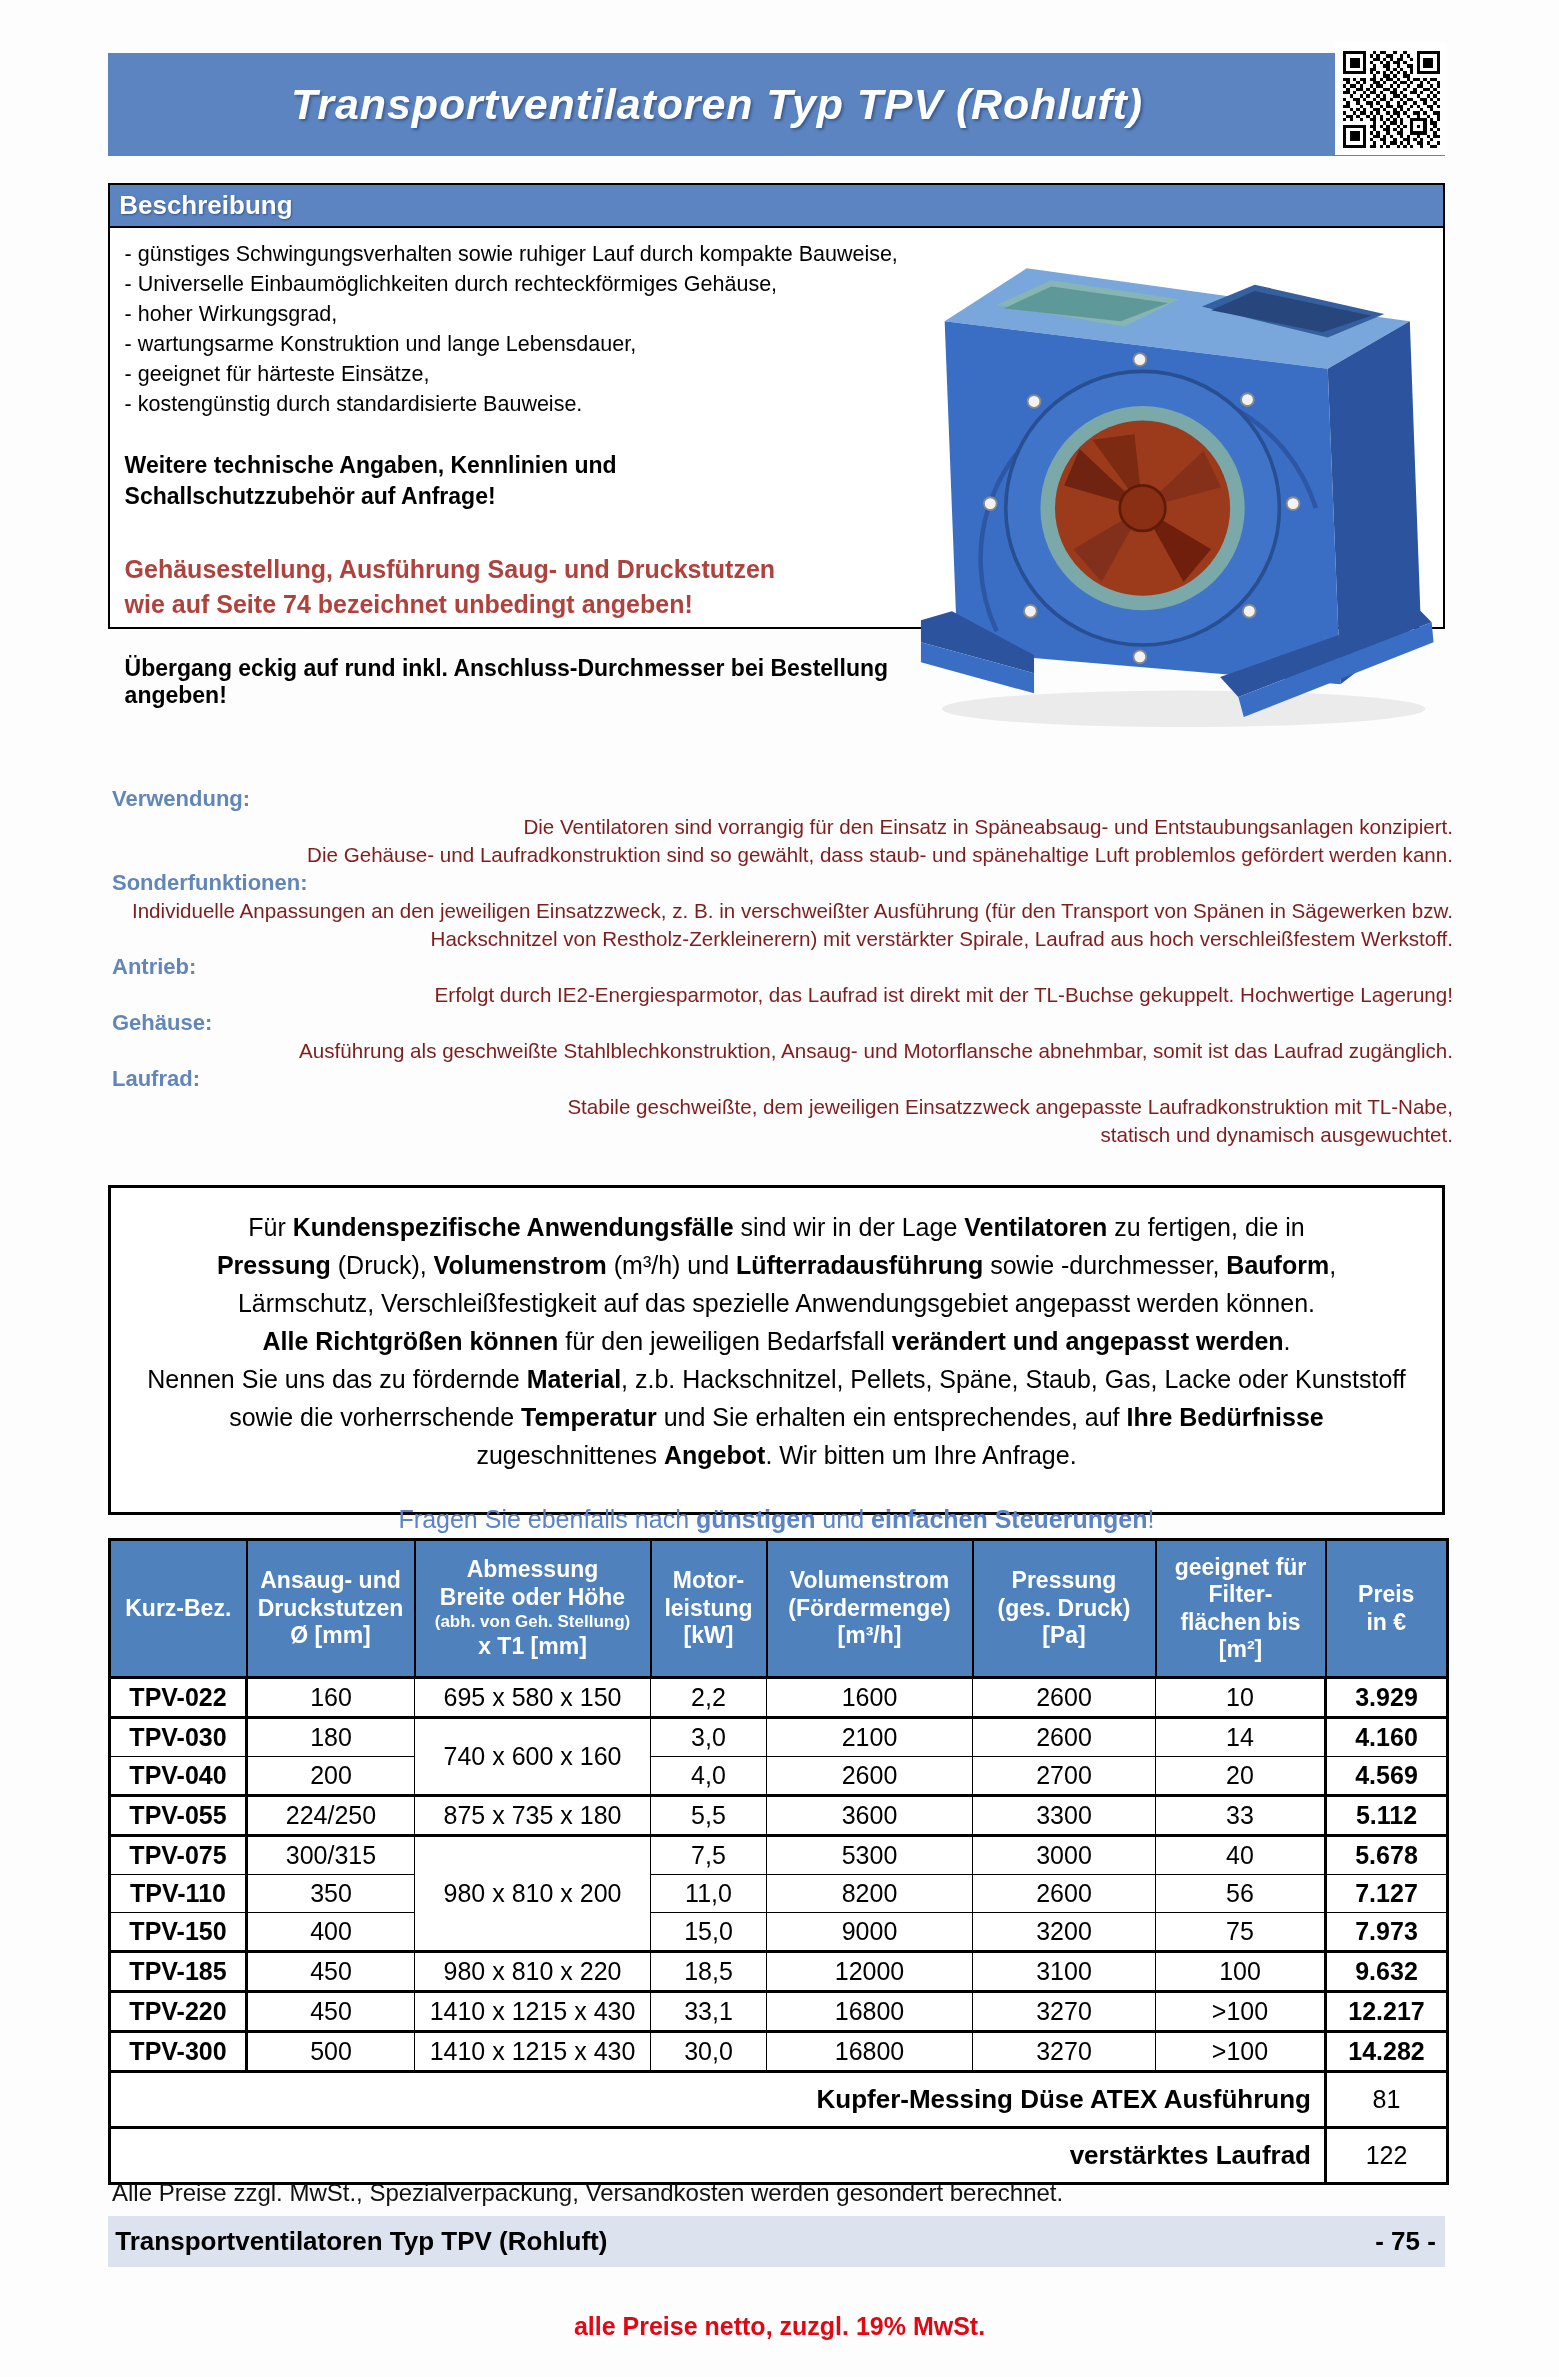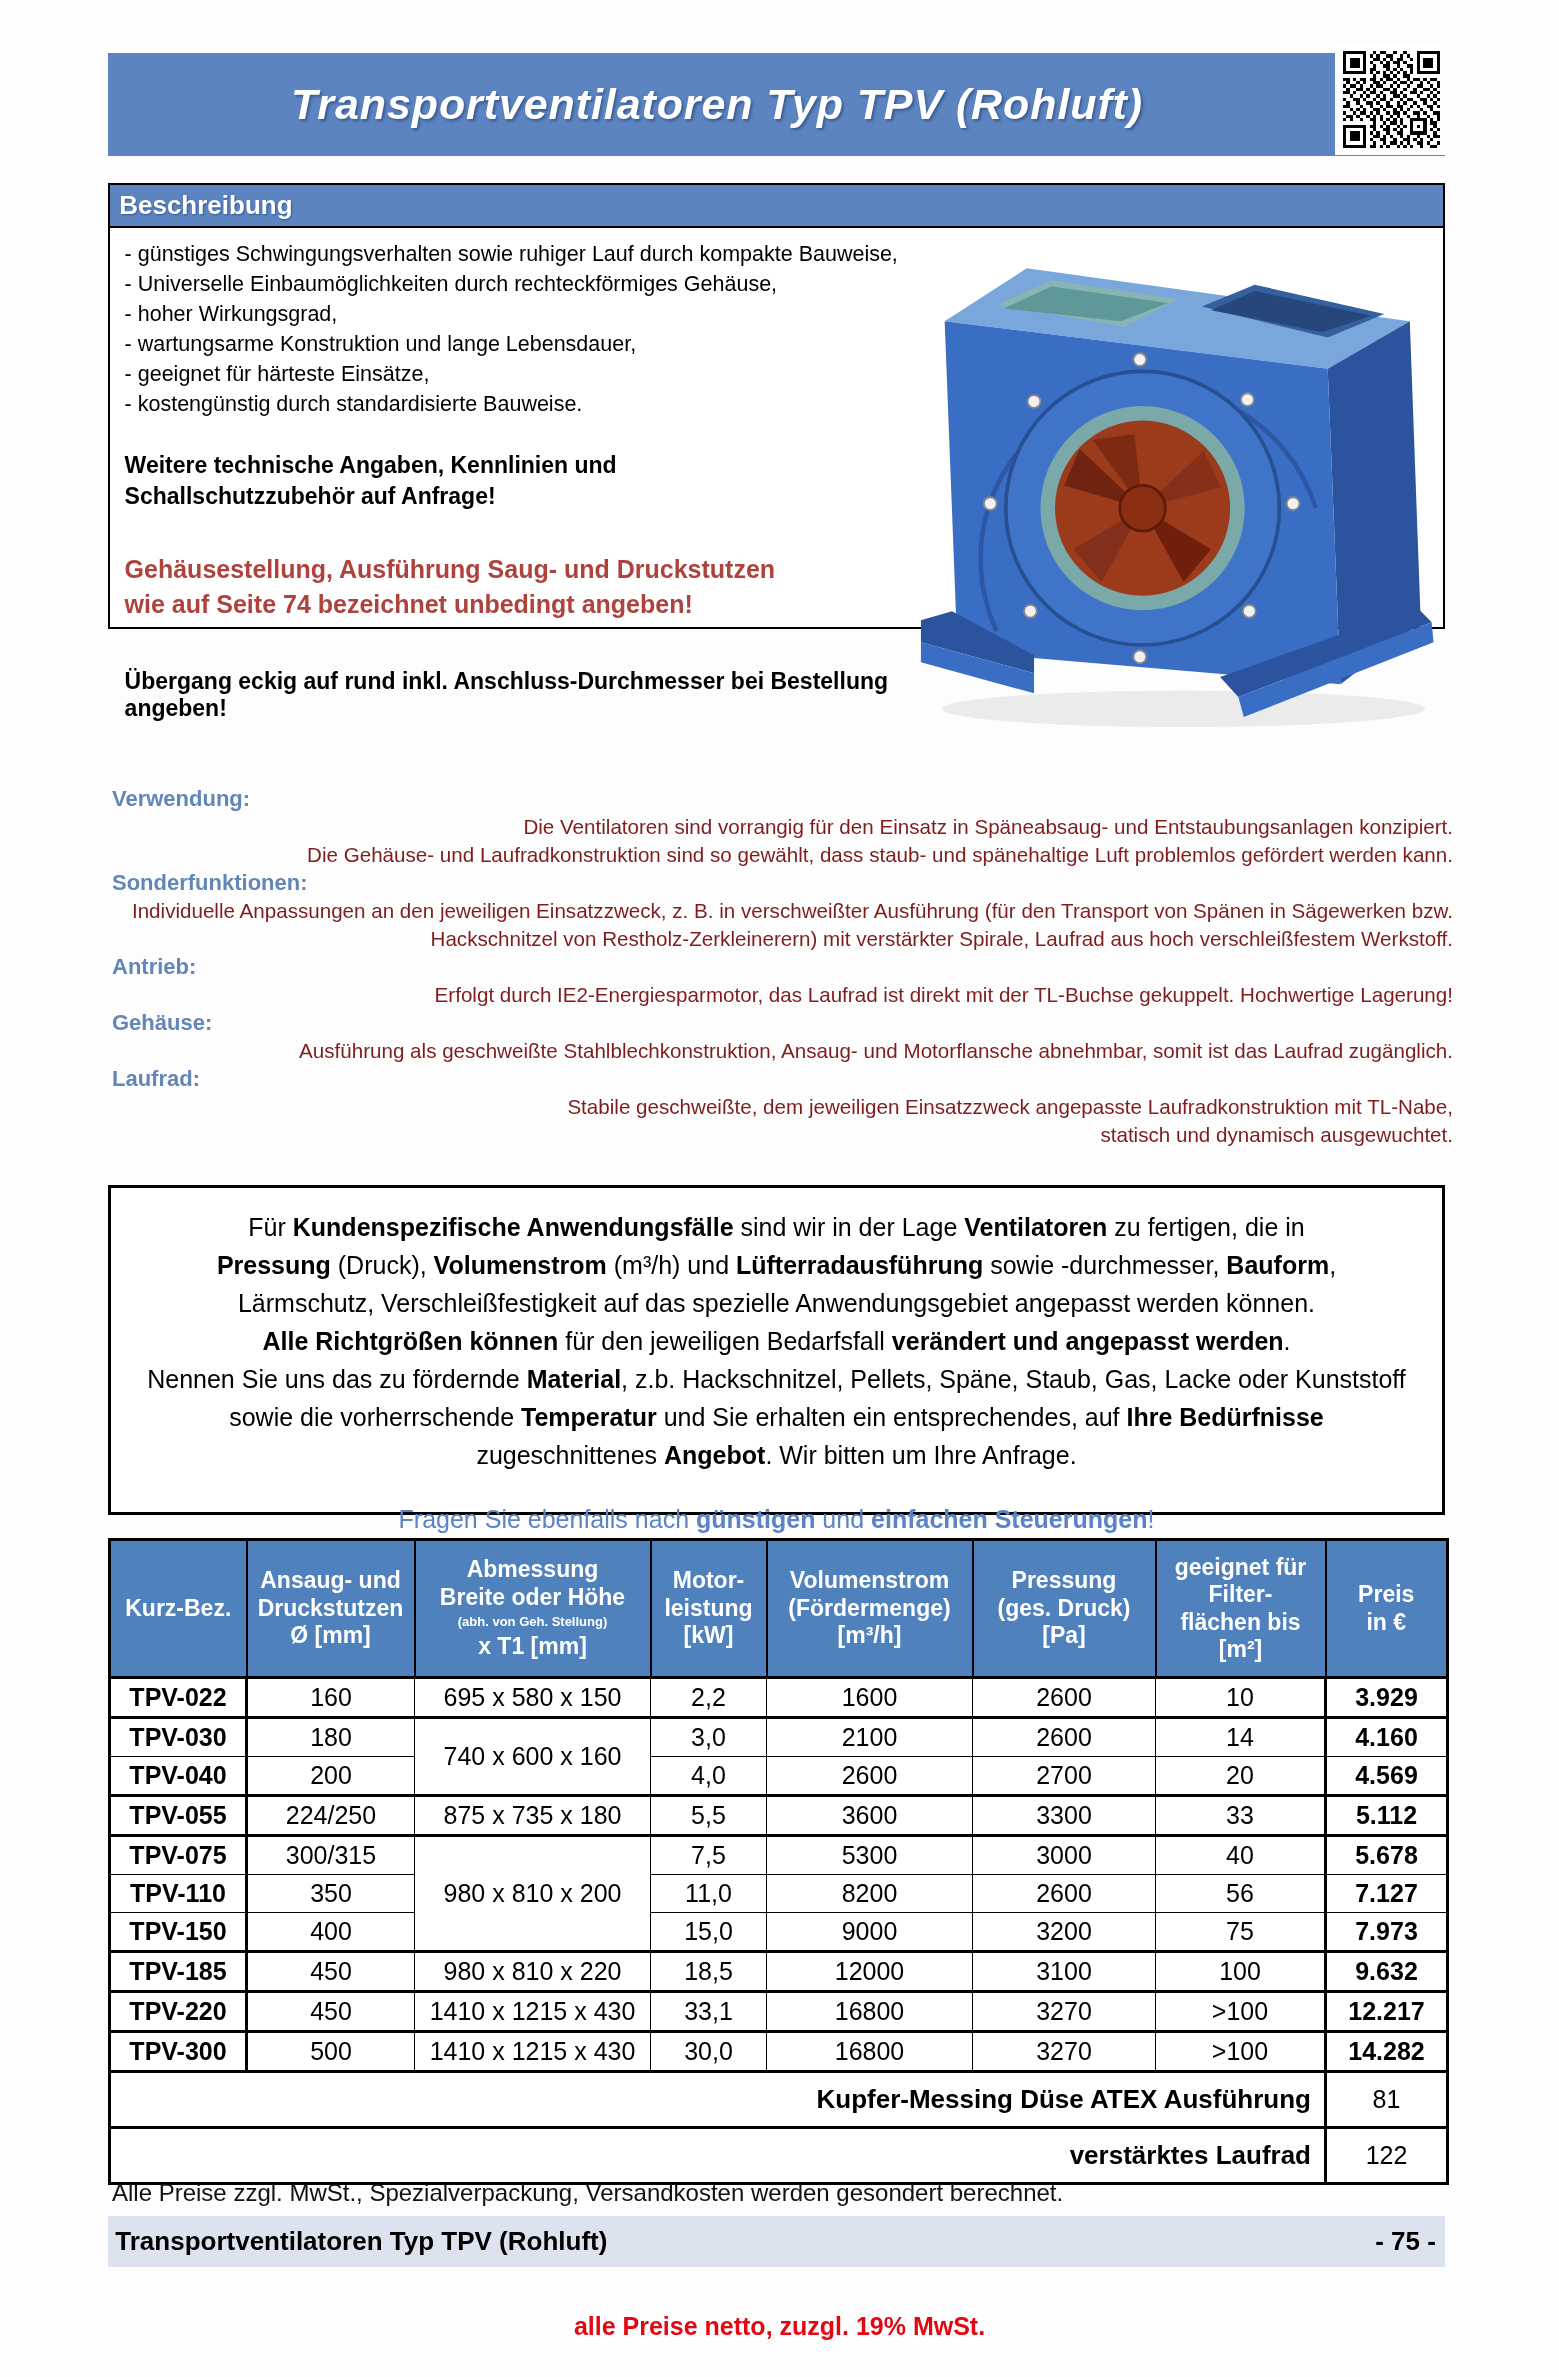"Übergang eckig auf rund inkl." .transition-note { margin-top: 46px -> 33px }
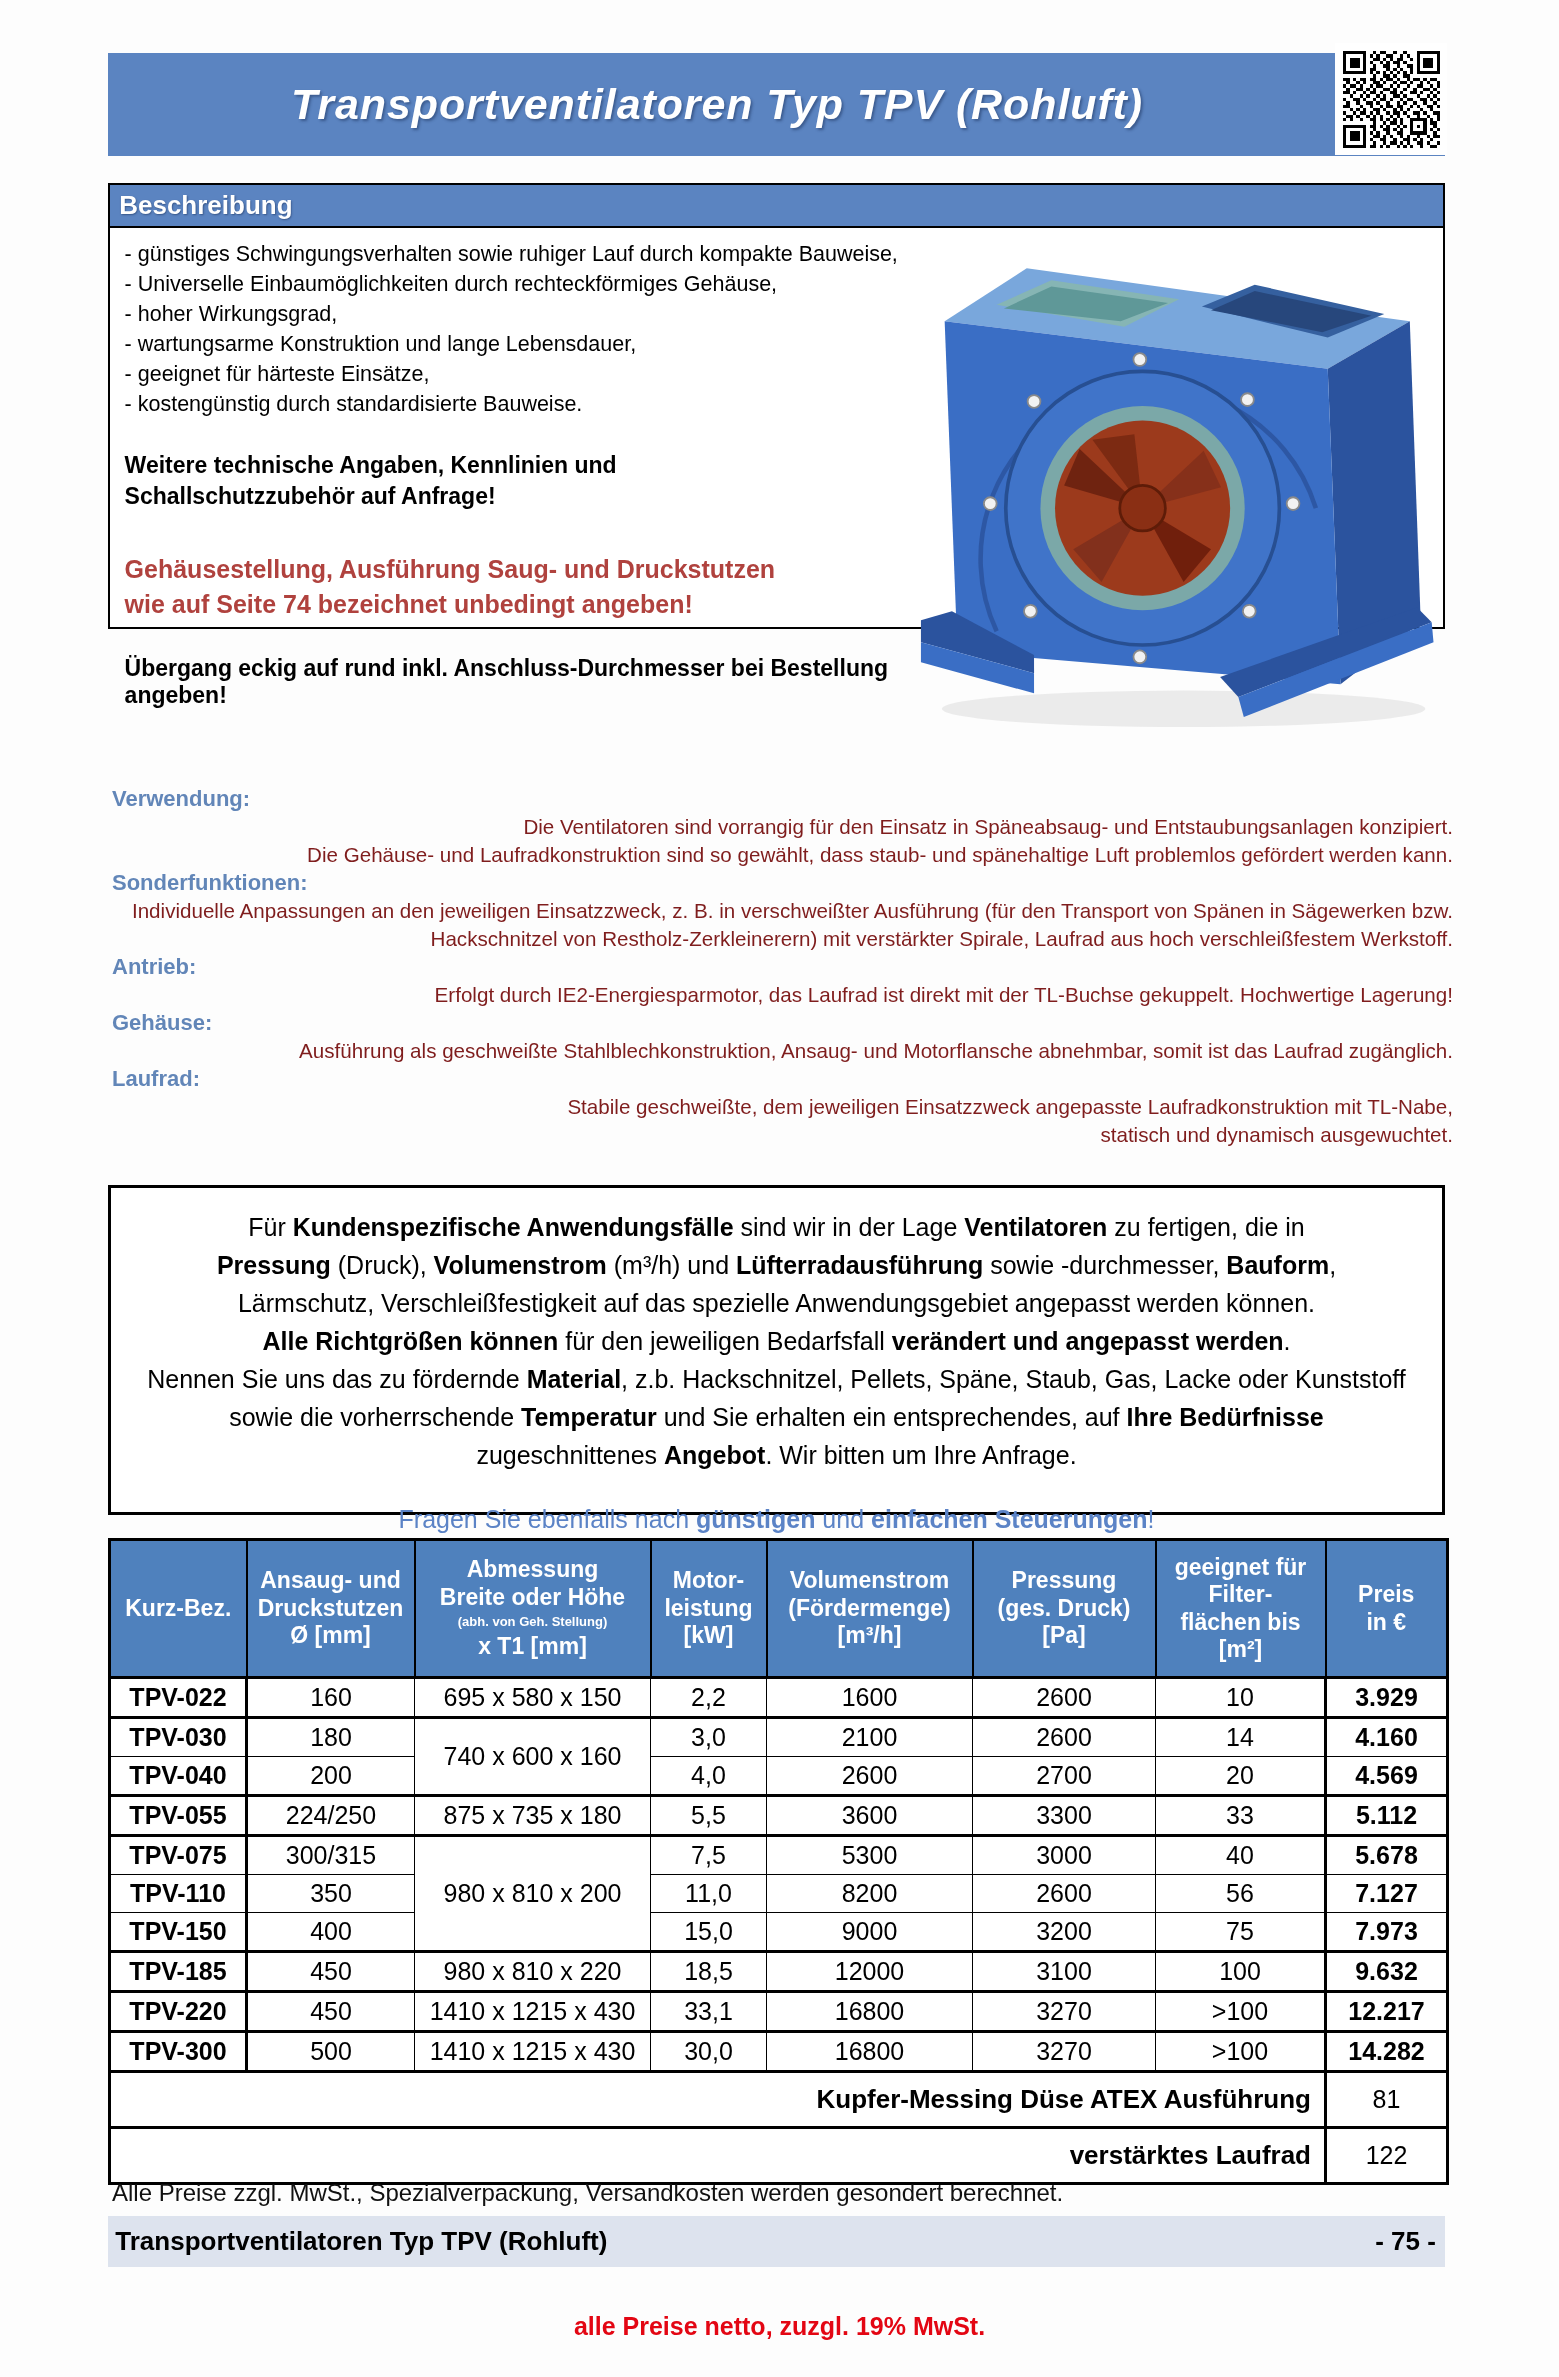"(abh. von Geh. Stellung)" .product-table th .small { font-size: 13px -> 17px }
